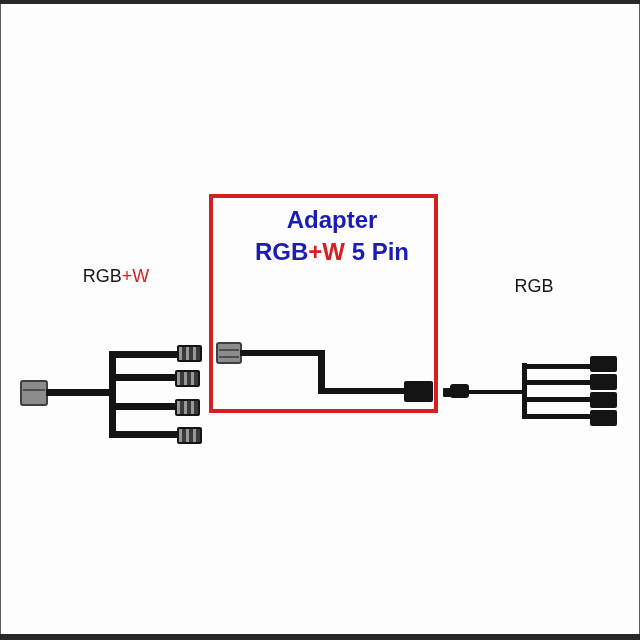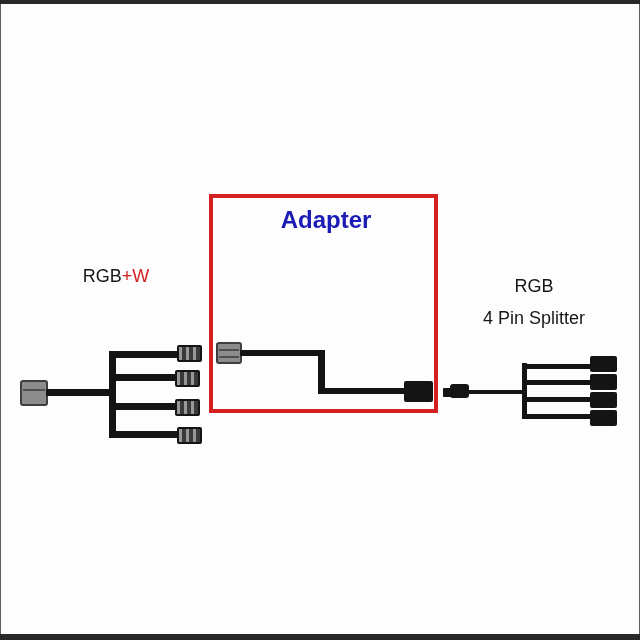"Adapter" div.abs { left: 209px -> 215px }
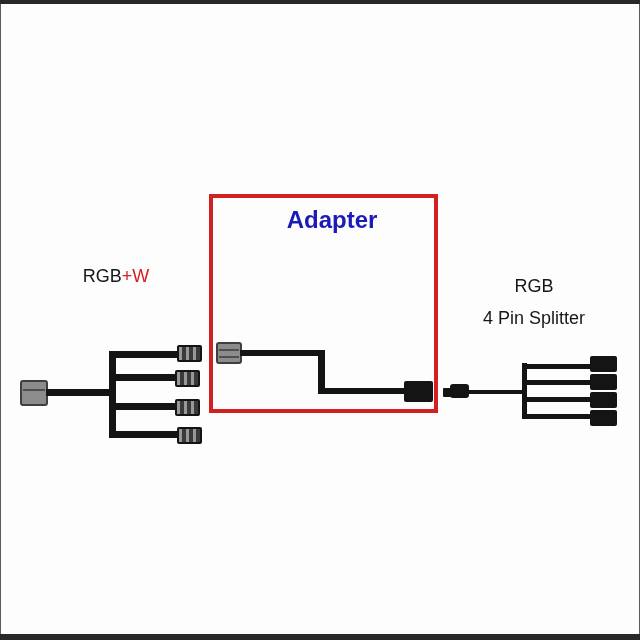"RGB+W 5 Pin" div { html: none -> <div><span>RGB</span><span>+W</span><span> 5 Pin</span></div> }
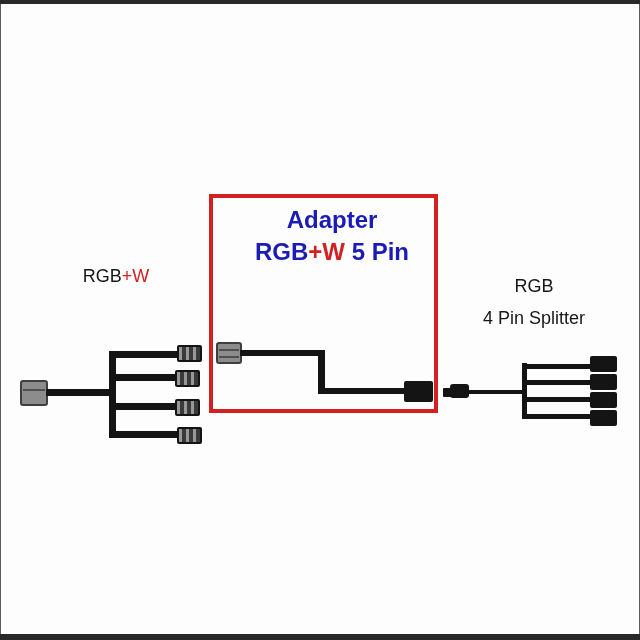"4 Pin Splitter" div { html: <div>4 Pin Splitter</div> -> none }
